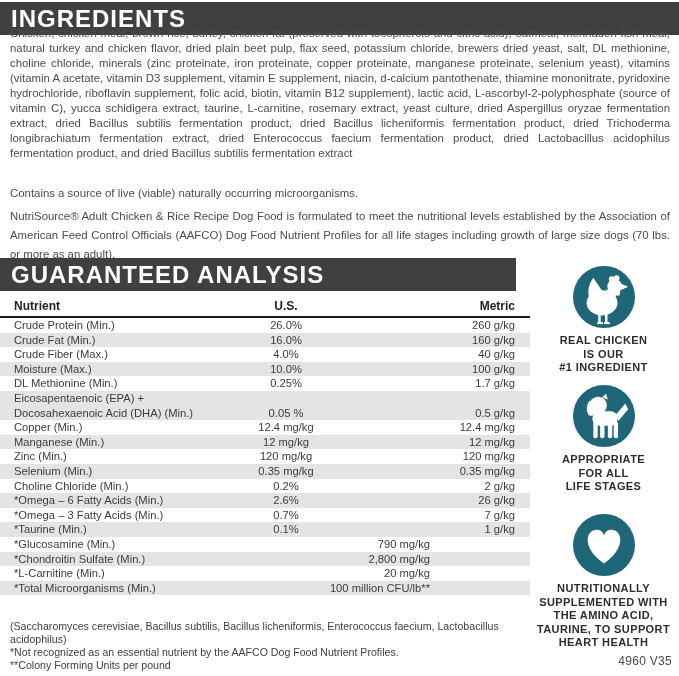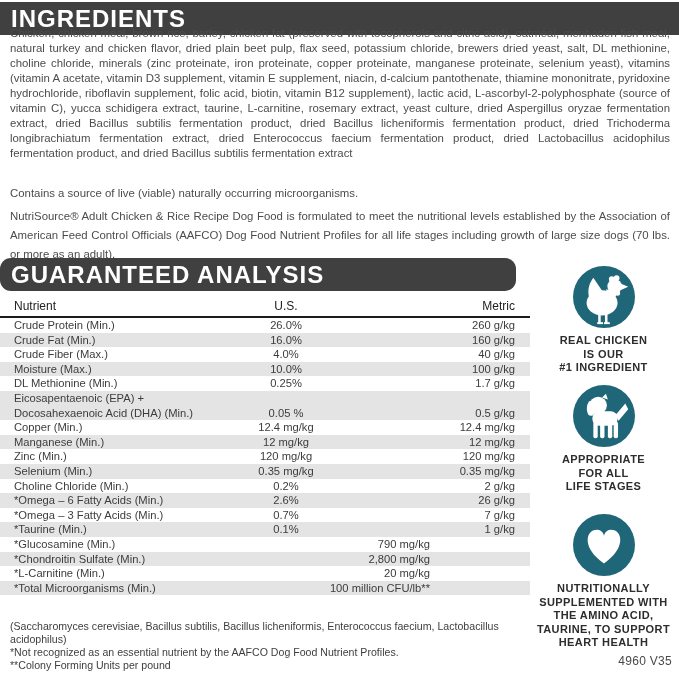"GUARANTEED ANALYSIS" .bar-analysis { border-radius: 11px -> none }
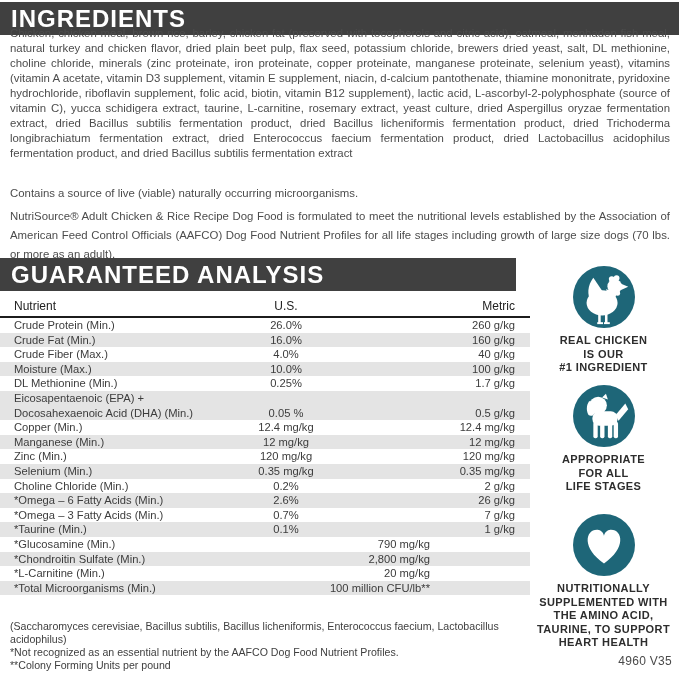"Nutrient" table.analysis th { font-weight: normal -> bold }
